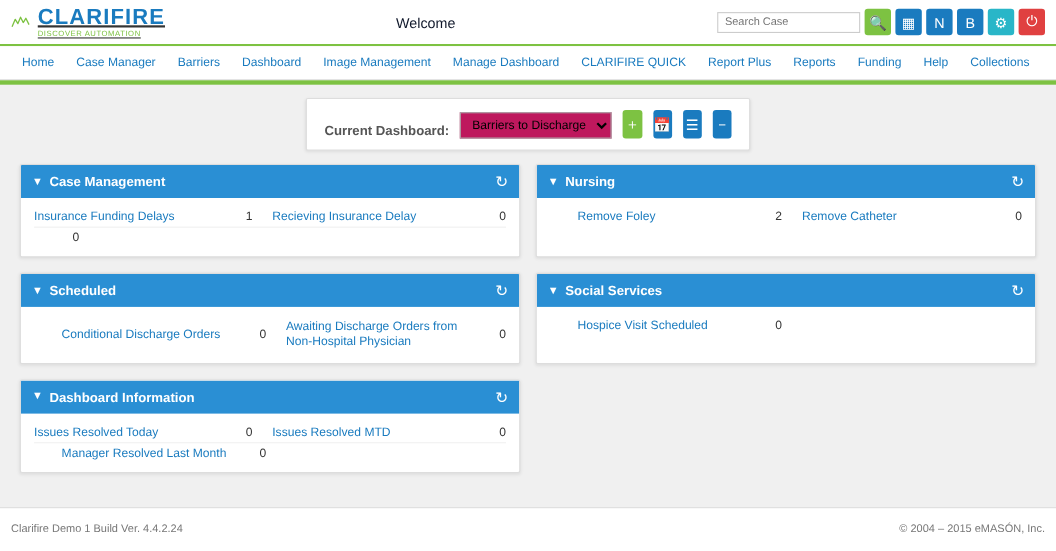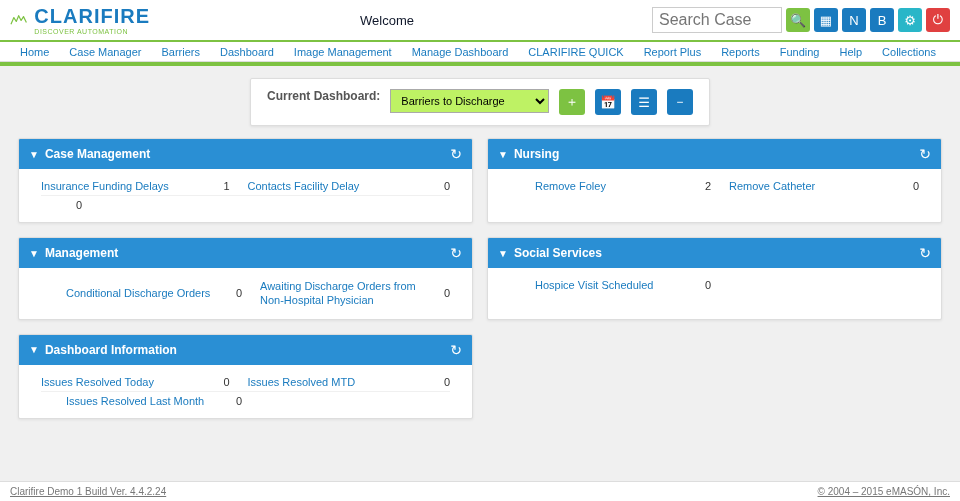"CLARIFIRE" #logo-area { text-decoration: none -> underline }
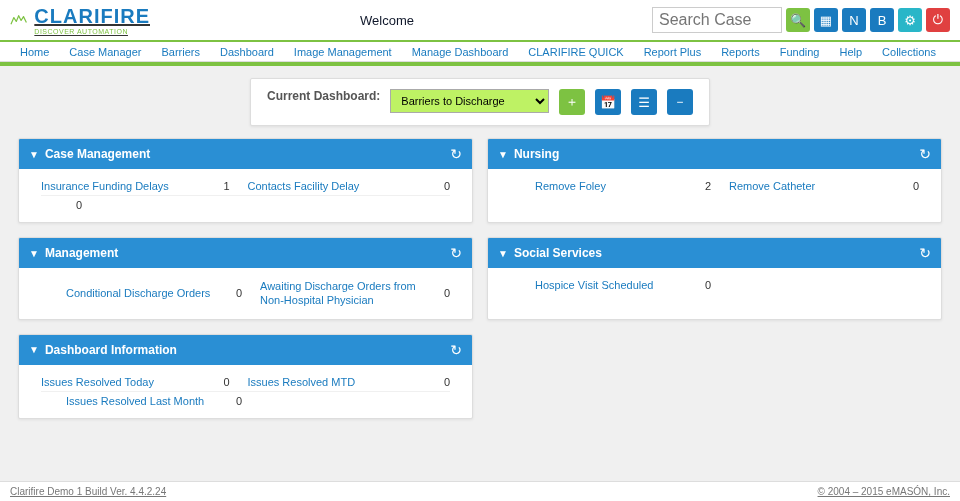"Search Case" #search-input { font-size: 16px -> 10px }
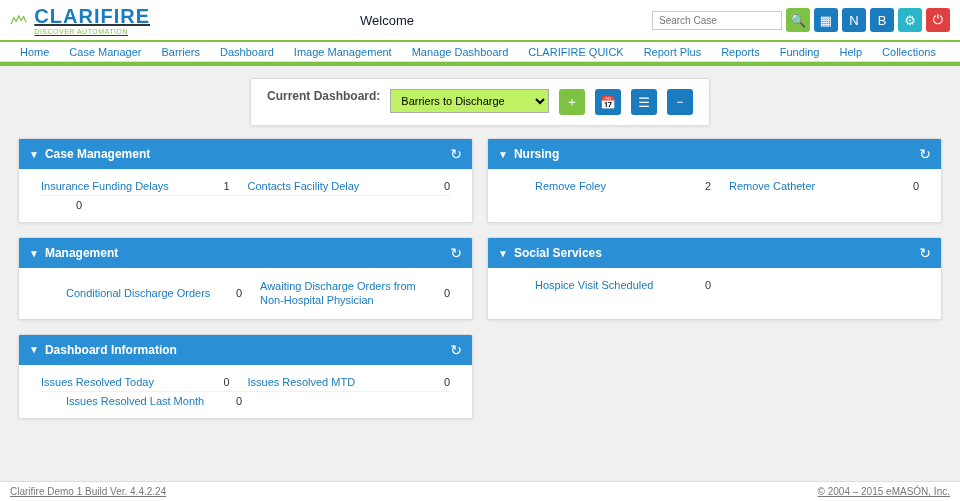"Home" #nav-bar { padding: 4px 10px -> 15px 10px }
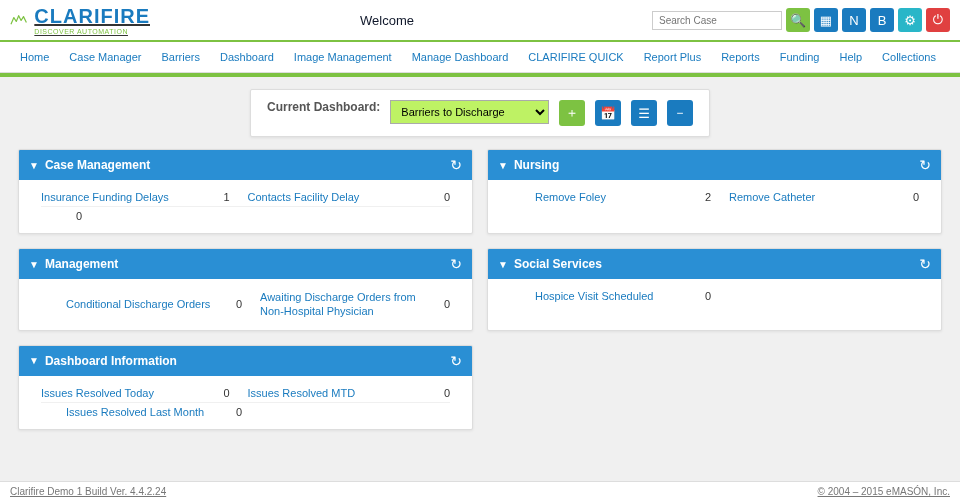"Current Dashboard:" #dashboard-bar { align-items: flex-start -> flex-end; width: 460px -> 404px }
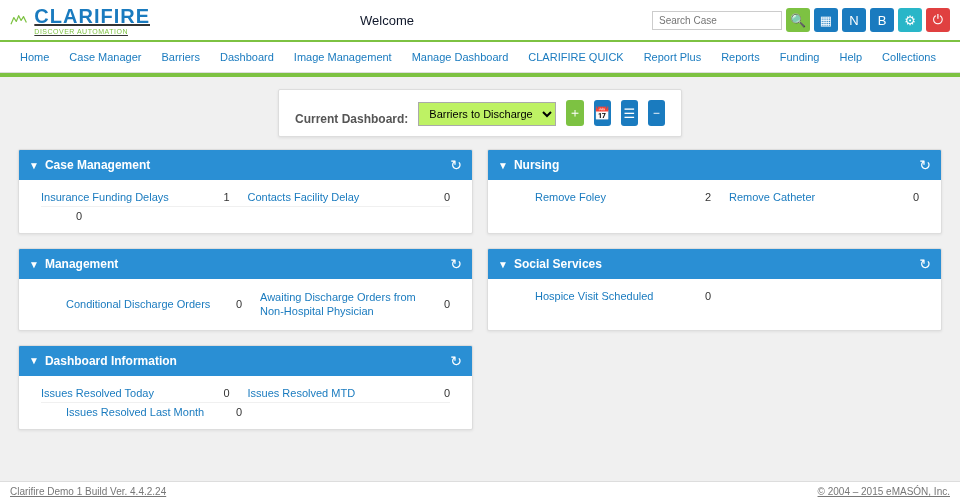"Barriers to Discharge" #dashboard-select { background: #bef264 -> #be185d }
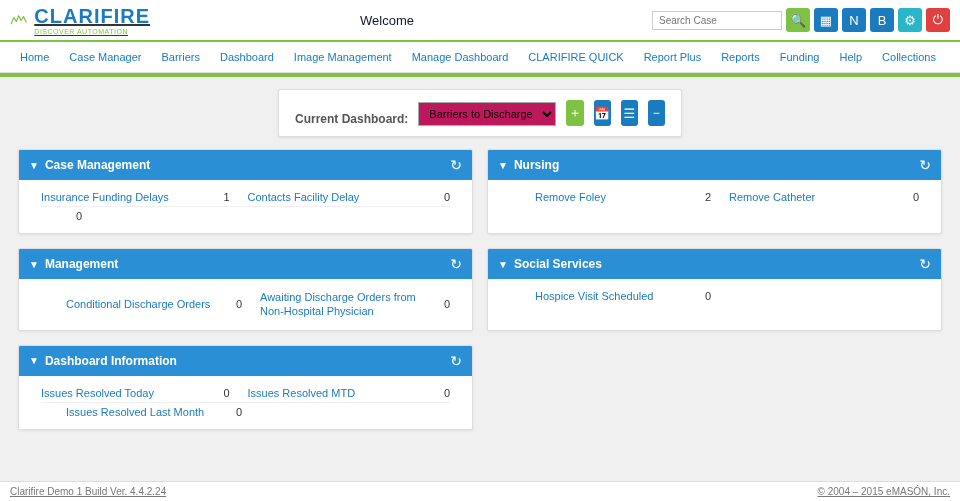"Insurance Funding Delays" .panel-body { padding: 8px 22px -> 8px 12px }
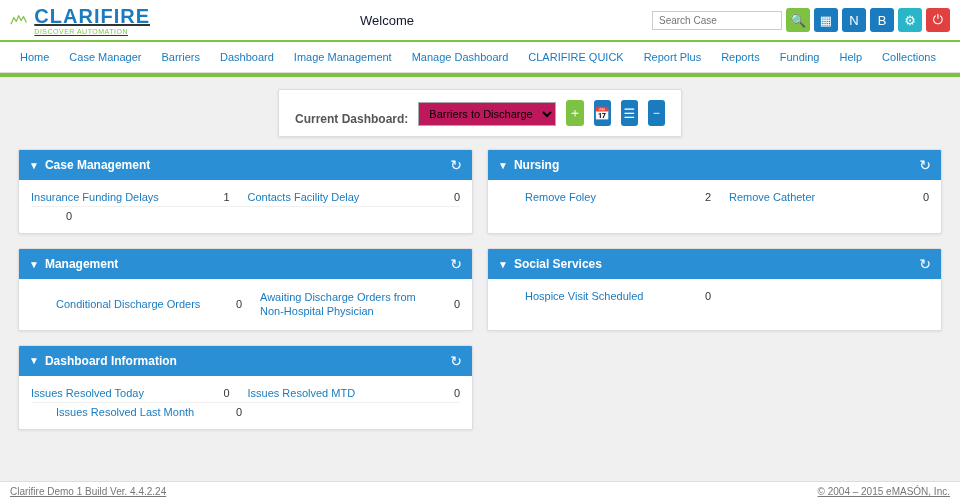"Contacts Facility Delay" span.panel-row-label2 { text: Contacts Facility -> Recieving Insurance }
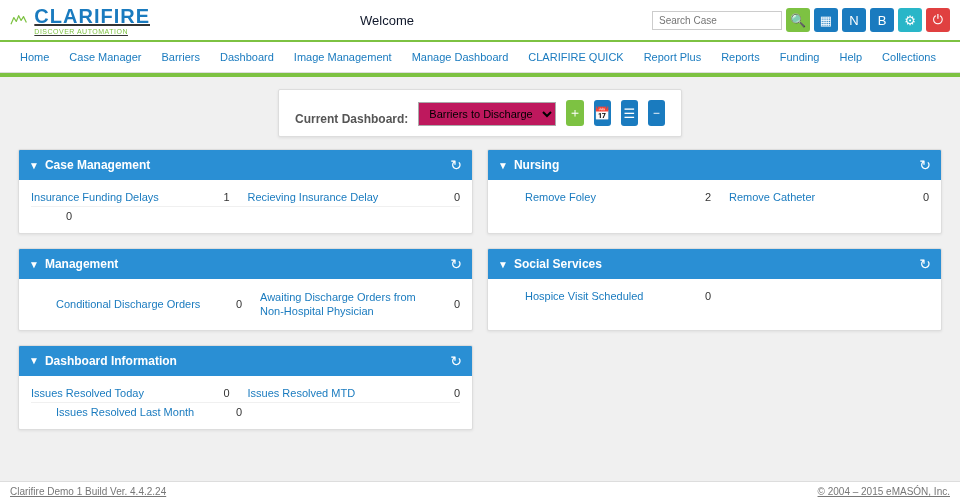"Management" span { text: Management -> Scheduled }
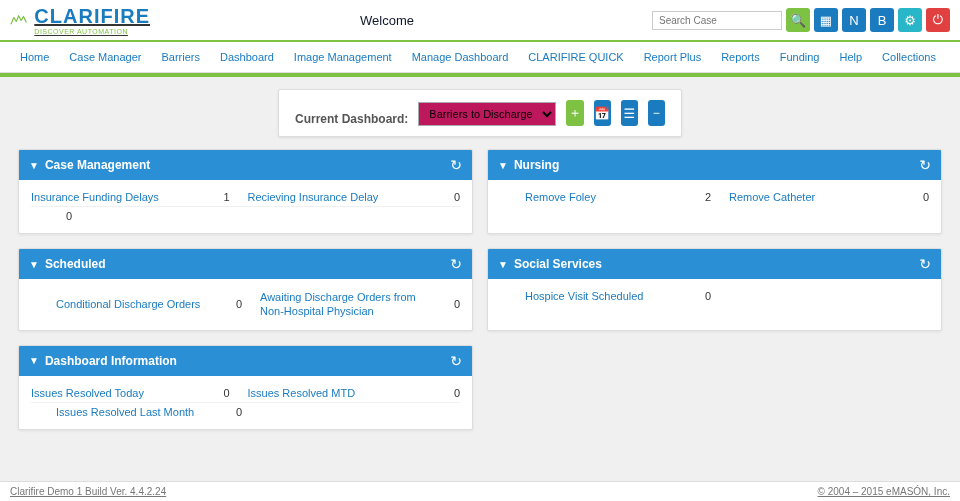"Issues Resolved Last Month" span.panel-row-label { text: Issues -> Manager }
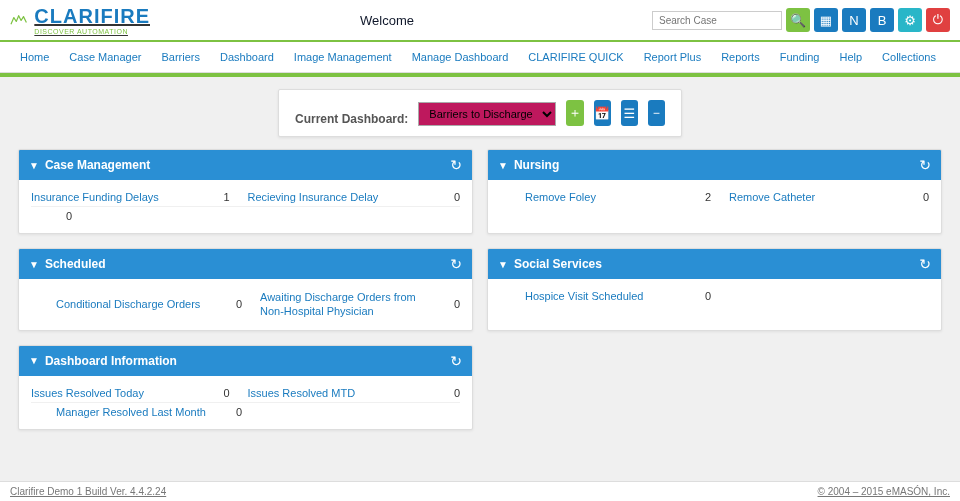"Clarifire Demo 1 Build Ver." #footer { padding: 4px 10px -> 14px 10px; text-decoration: underline -> none }
